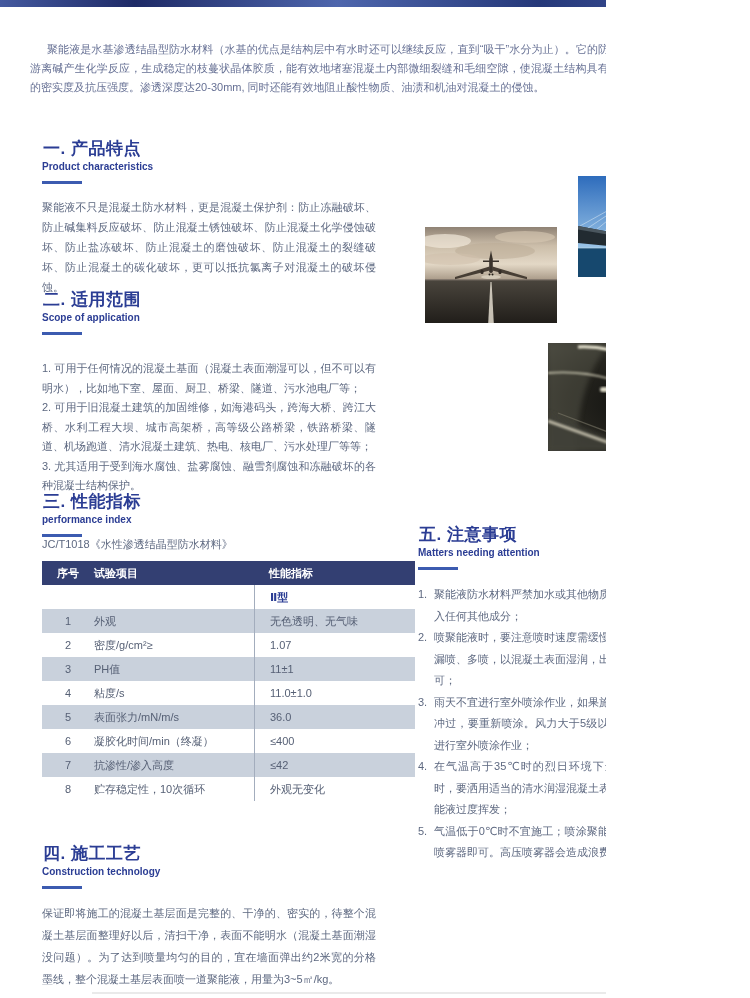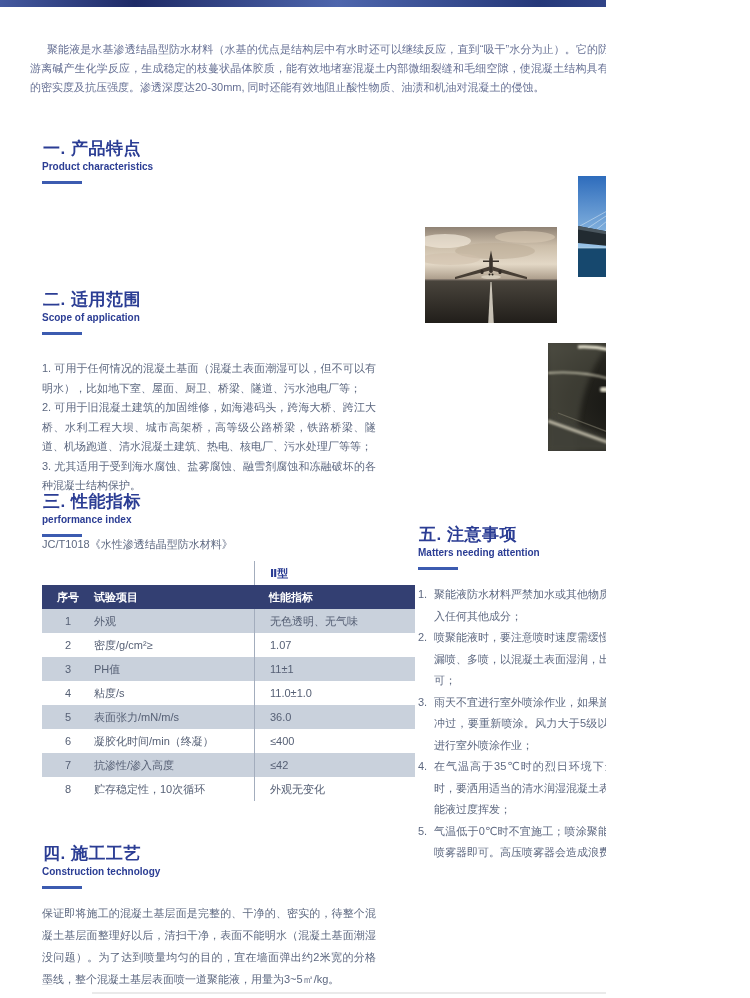"聚能液不只是混凝土防水材料，更是混凝土保护剂：防止冻融破坏、防止碱集料反应破坏、" div.body-txt { html: none -> <div>聚能液不只是混凝土防水材料，更是混凝土保护剂：防止冻融破坏、防止碱集料反应破坏、防止混凝土锈蚀破坏、防止混凝土化学侵蚀破坏、防止盐冻破坏、防止混凝土的磨蚀破坏、防止混凝土的裂缝破坏、防止混凝土的碳化破坏，更可以抵抗氯离子对混凝土的破坏侵蚀。</div> }
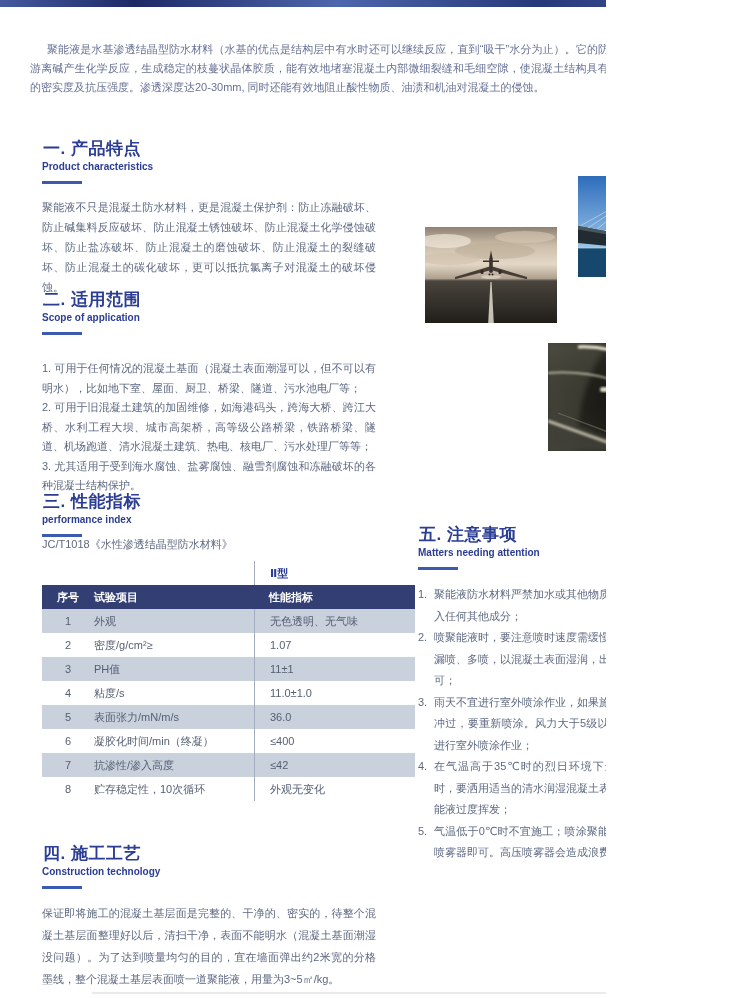"Ⅱ型" div.tr { order: before "序号" -> after "序号" }
